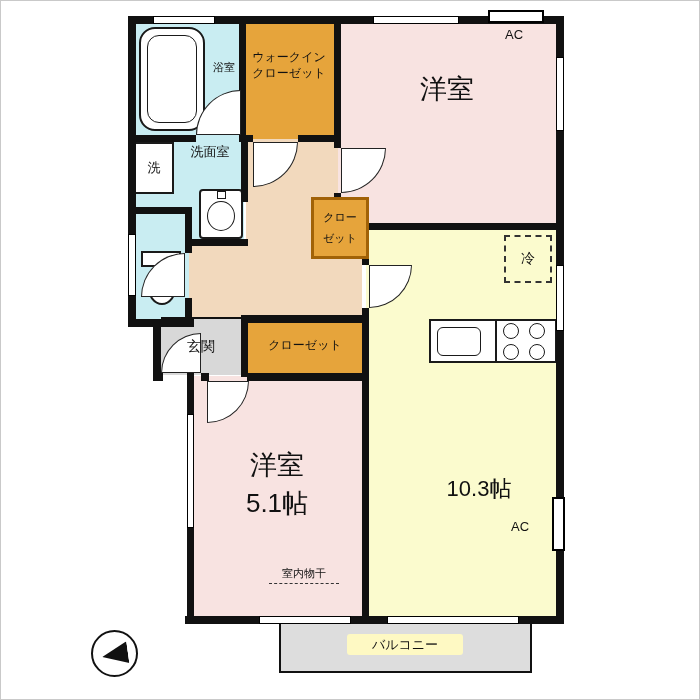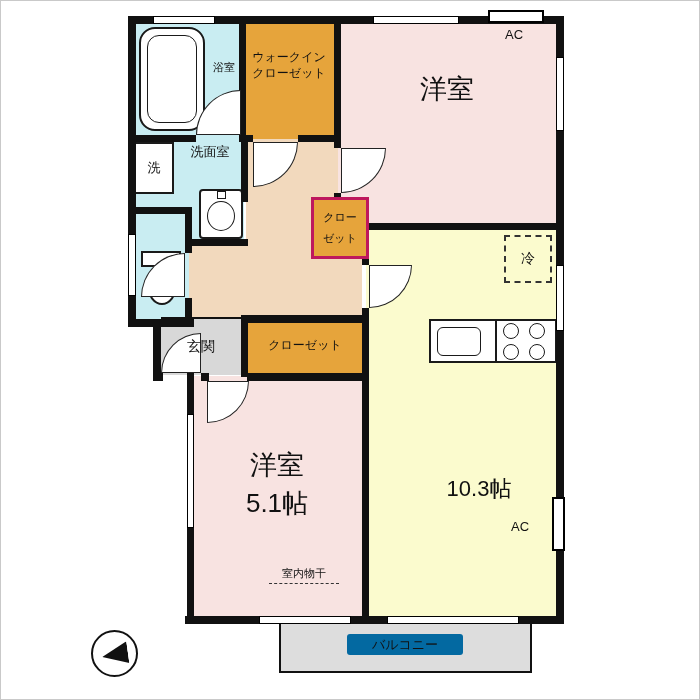"クロー" div.cflex { border: 3px solid #be185d -> 3px solid #a16207 }
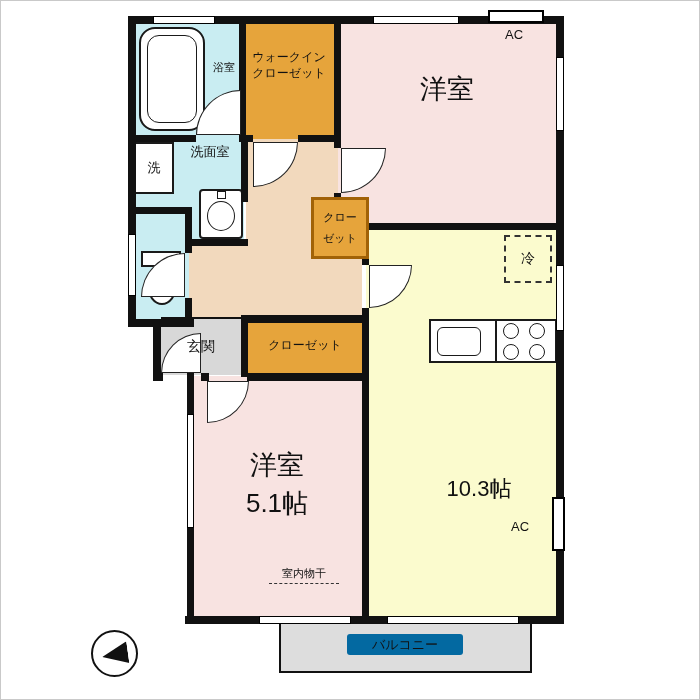"バルコニー" div.lbl { background: #0369a1 -> #fef9c3 }
